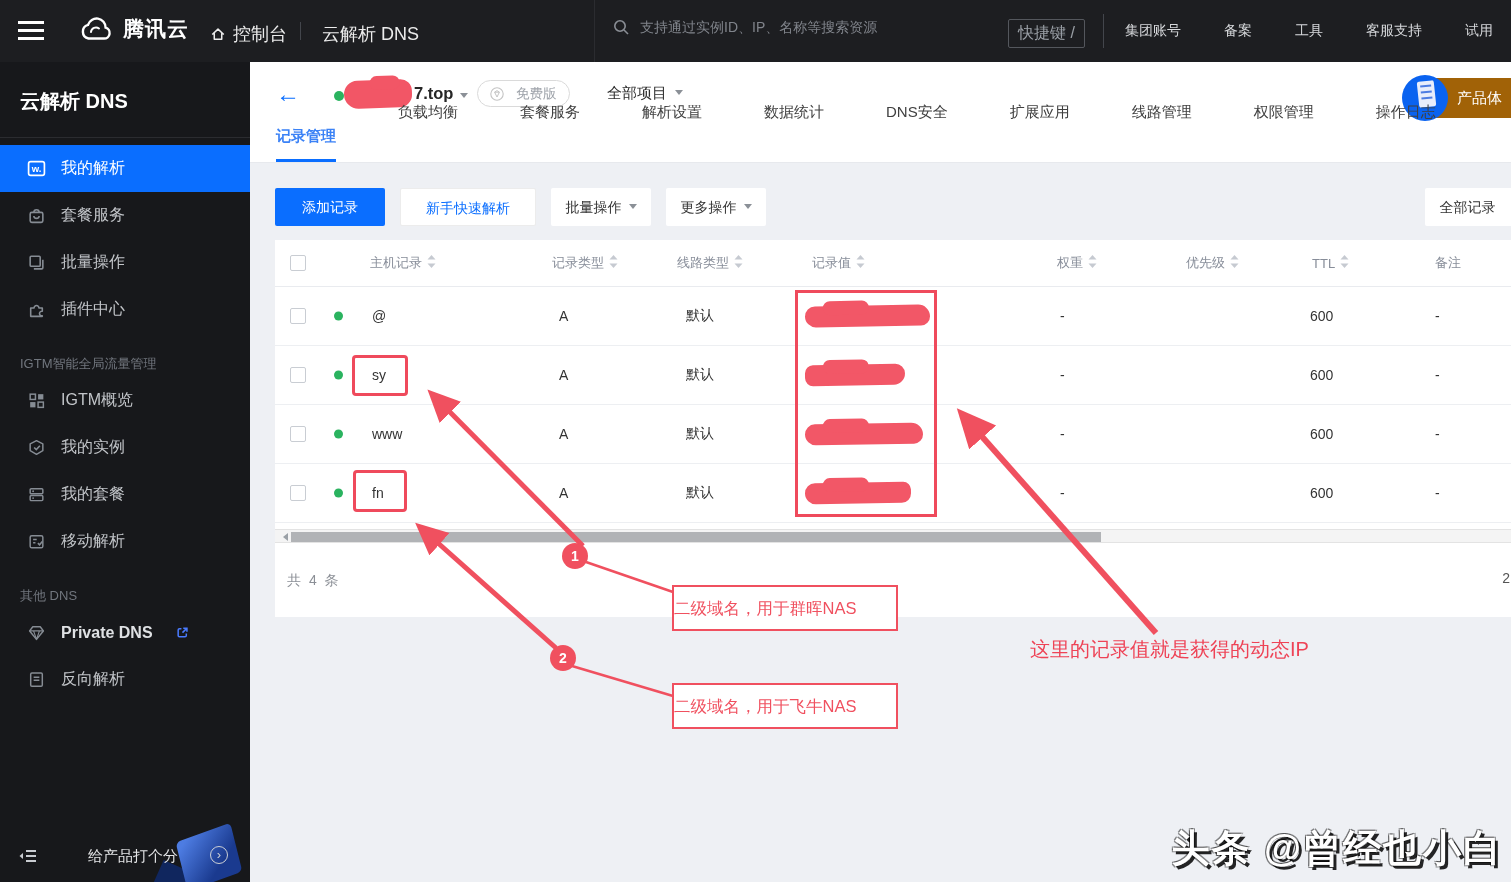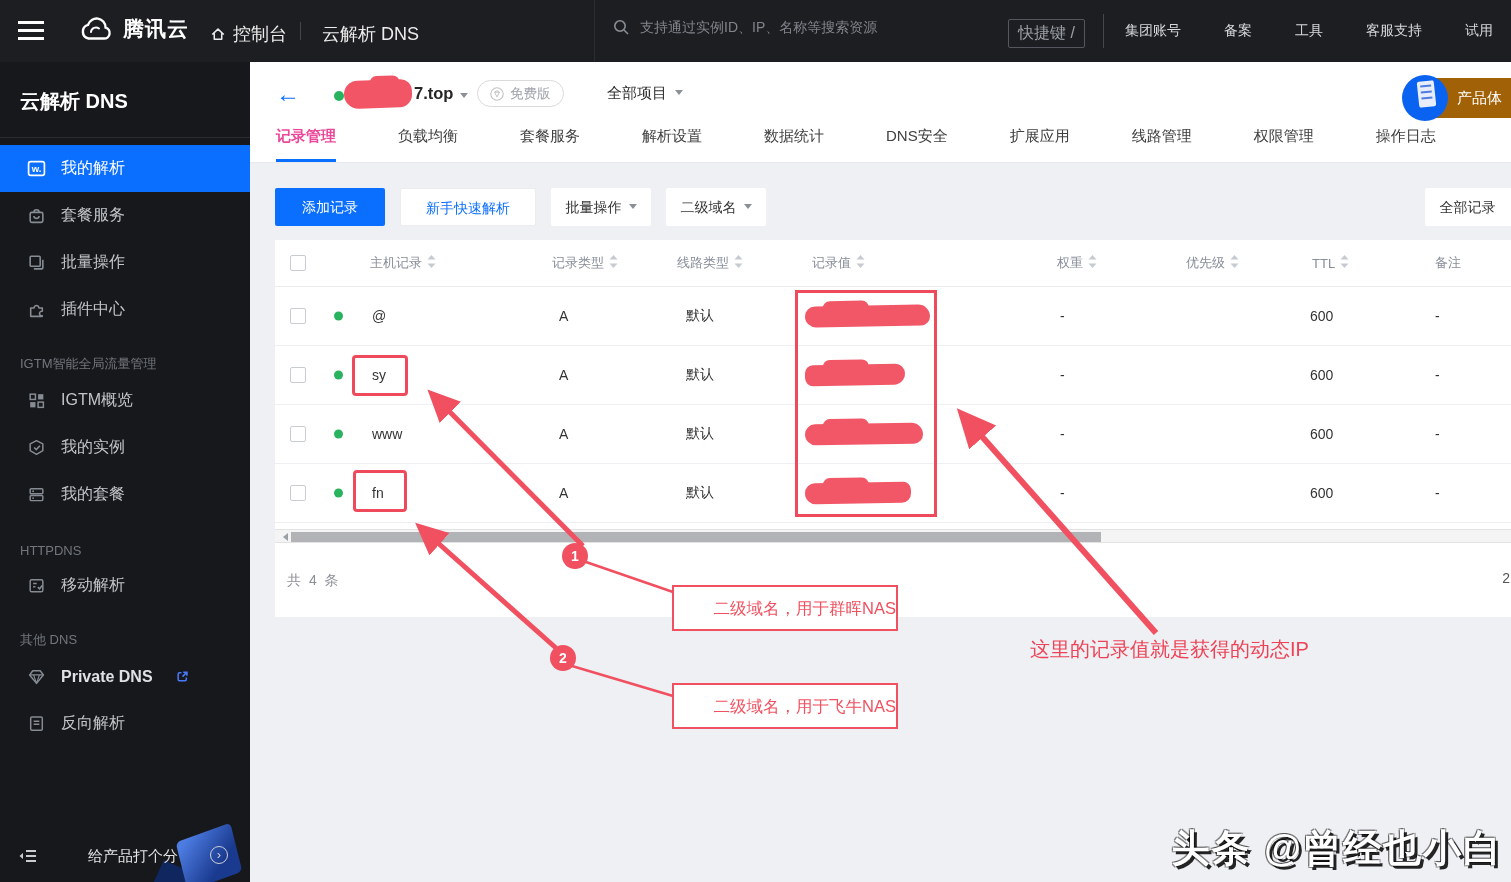"免费版" .plan-pill { gap: 6px -> 12px }
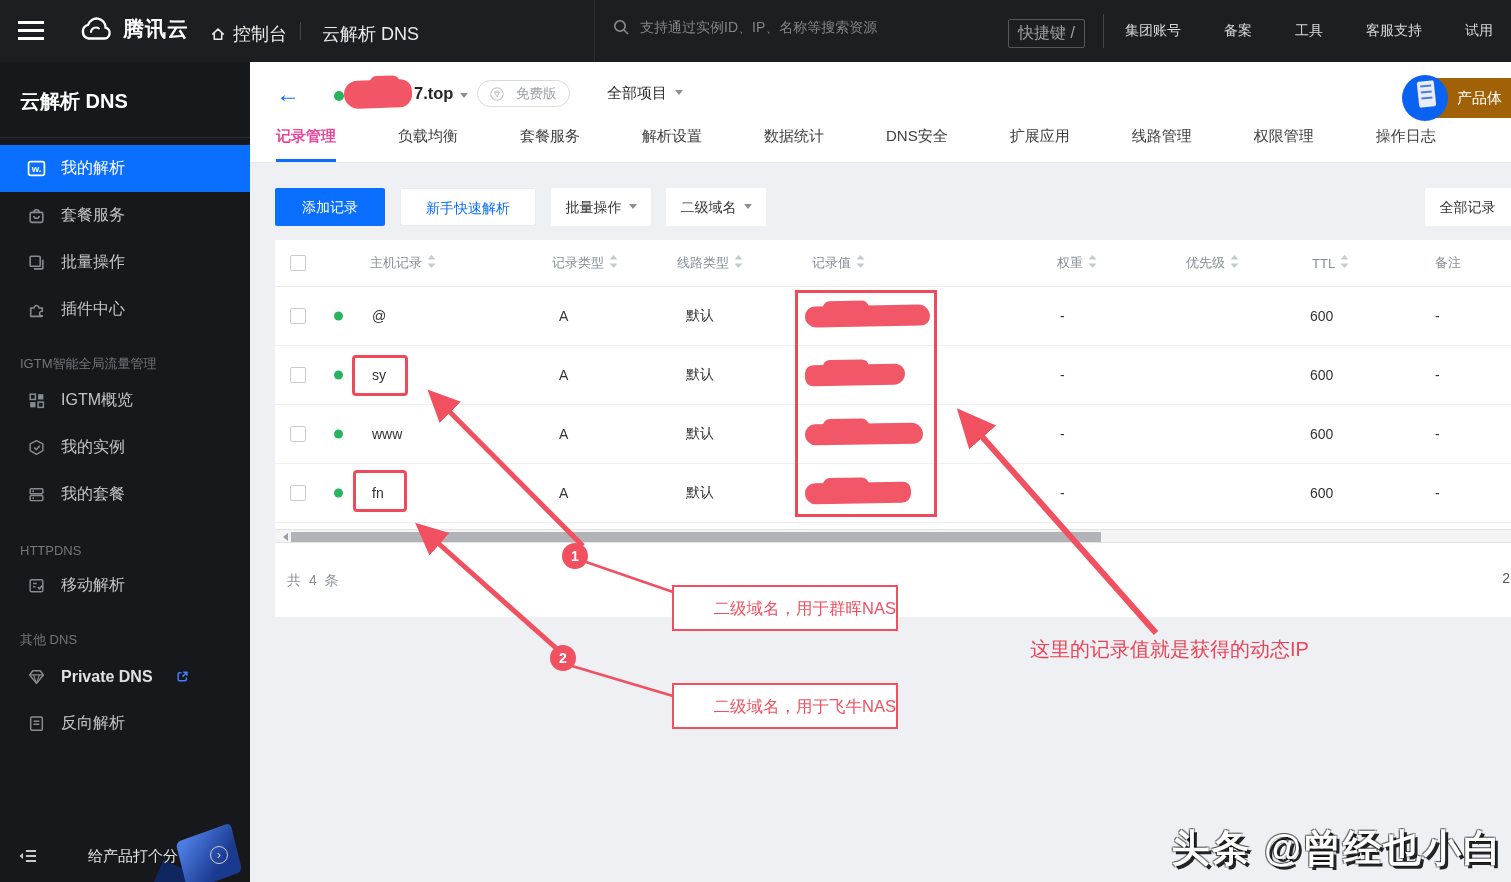"记录管理" .tab.active { color: #ec4899 -> #3b82f6; margin-top: none -> 24px }
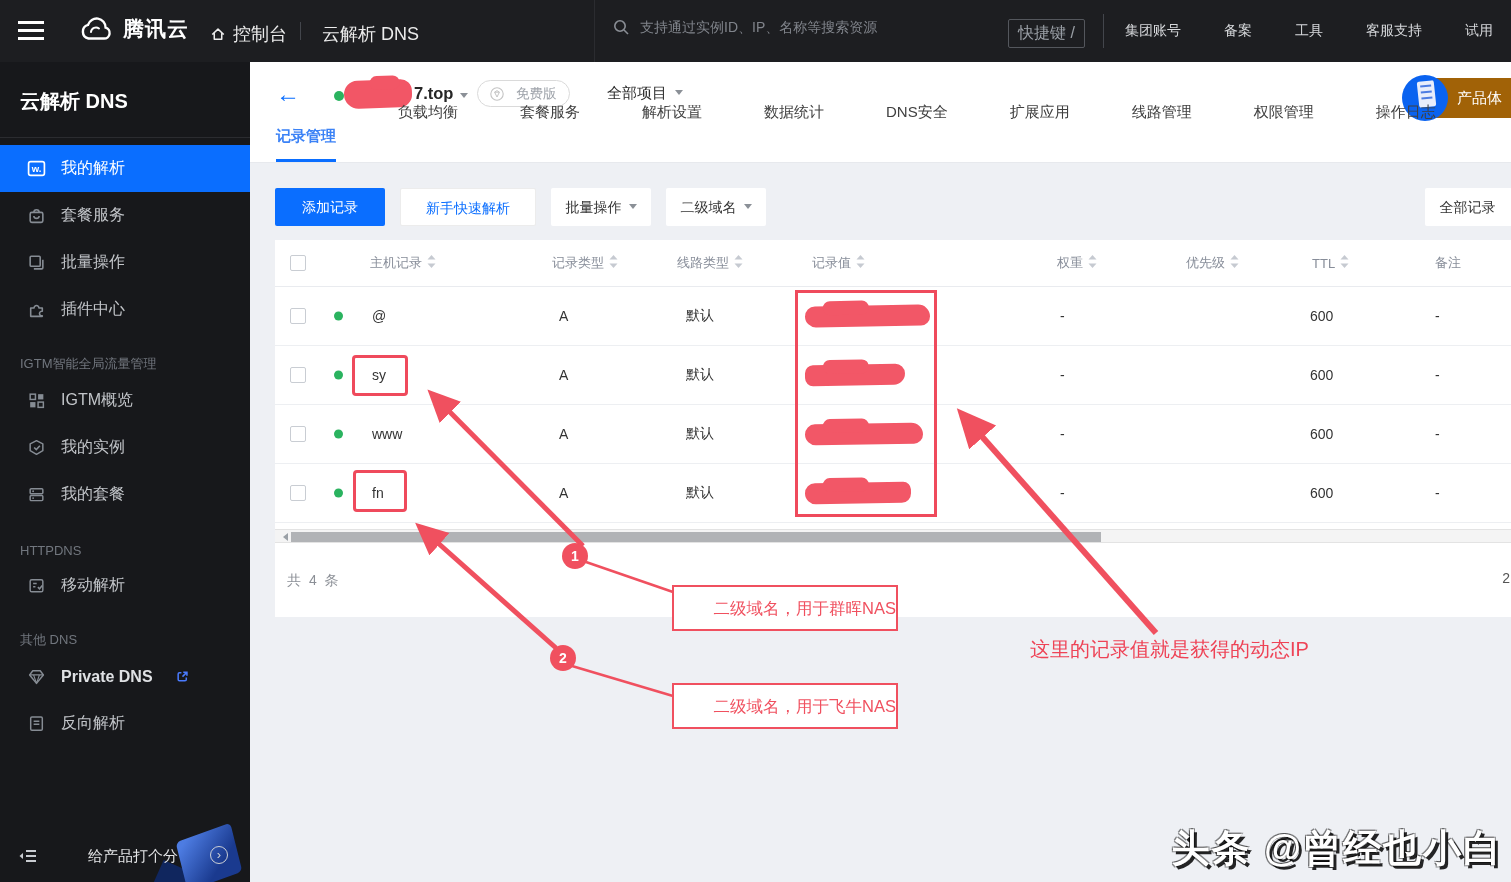"二级域名" span { text: 二级域名 -> 更多操作 }
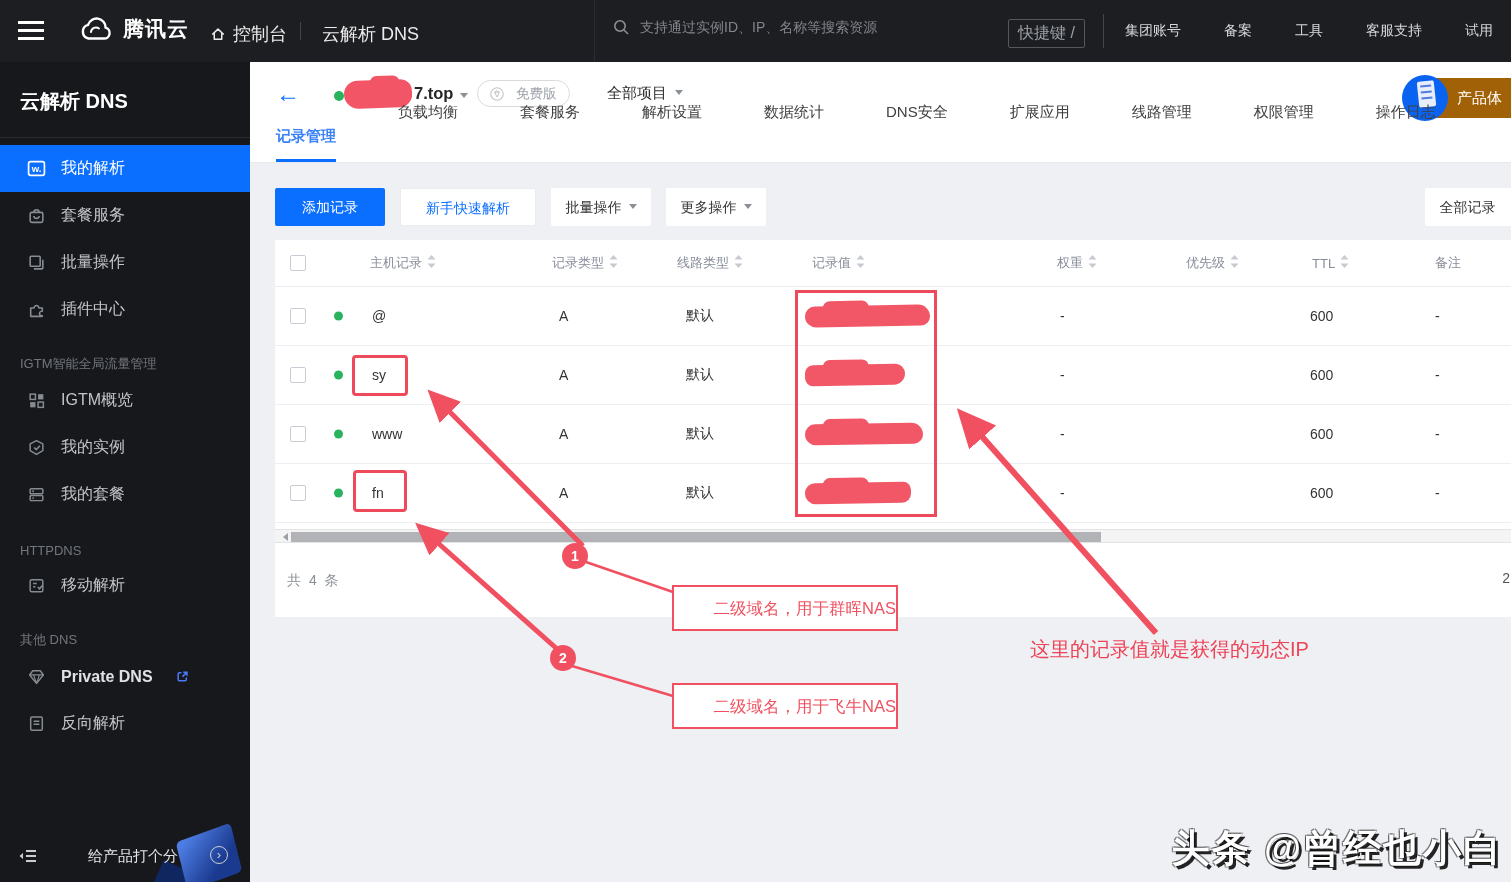"HTTPDNS" div.side-group { html: <div>HTTPDNS</div> -> none }
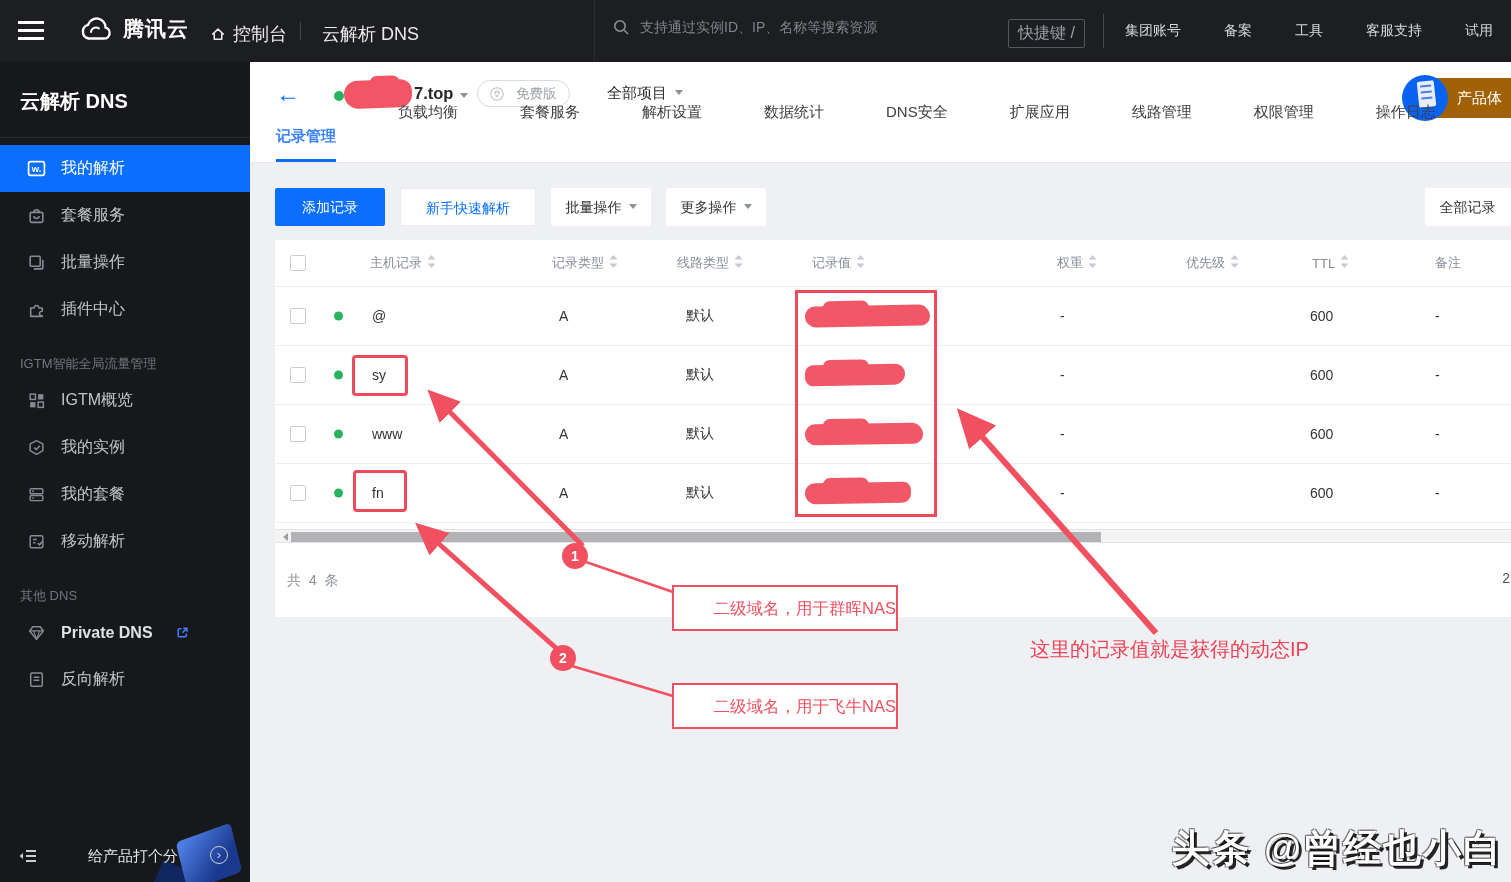"二级域名，用于群晖NAS" .callout { text-align: right -> left }
